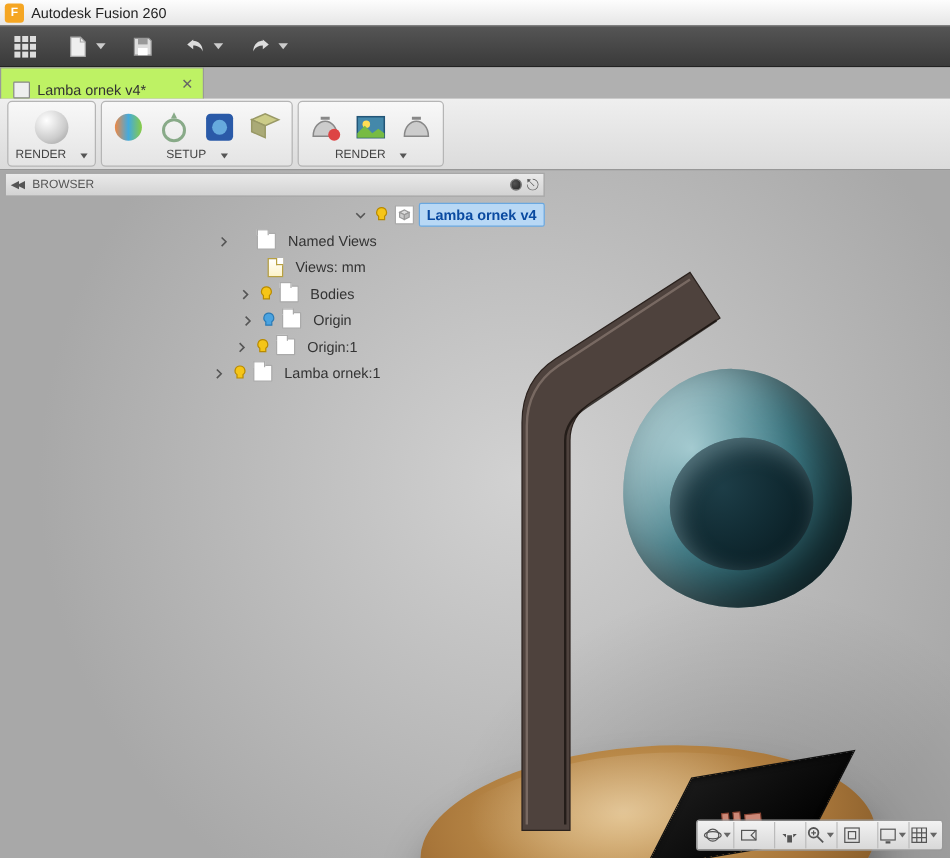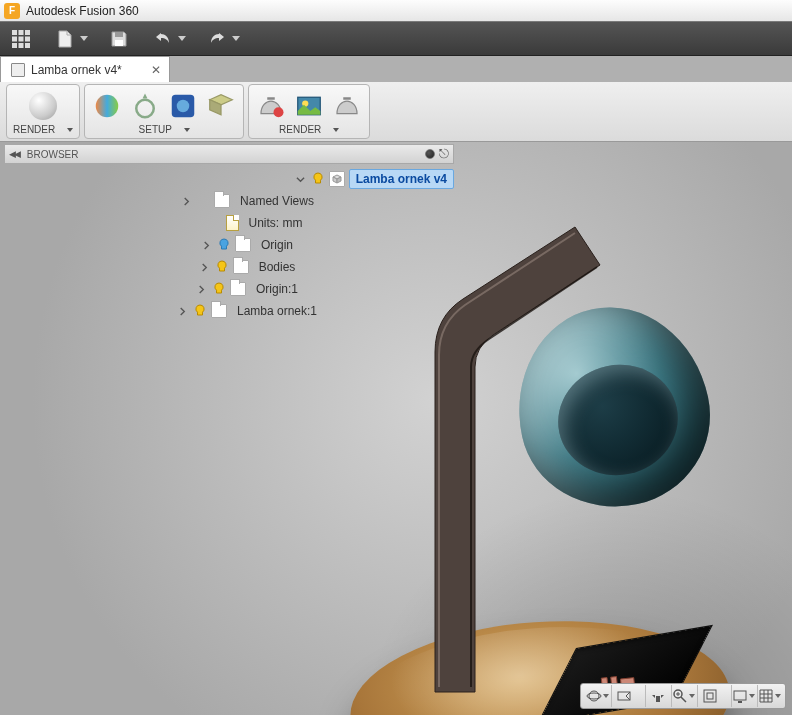"Autodesk Fusion 360" div.titlebar-text { text: 360 -> 260 }
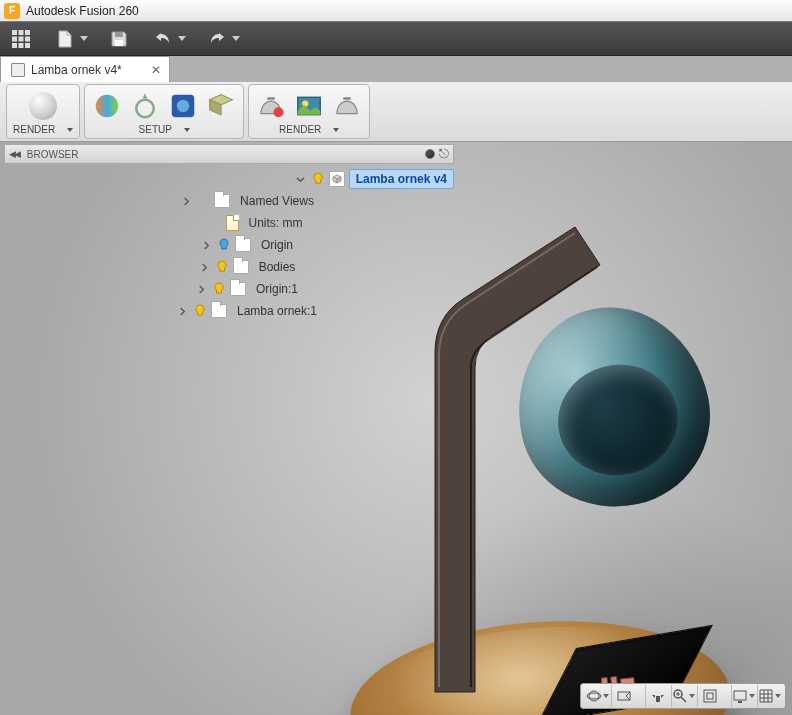"Lamba ornek v4*" .doctab { align-items: center -> flex-end; background: #ffffff -> #bef264 }
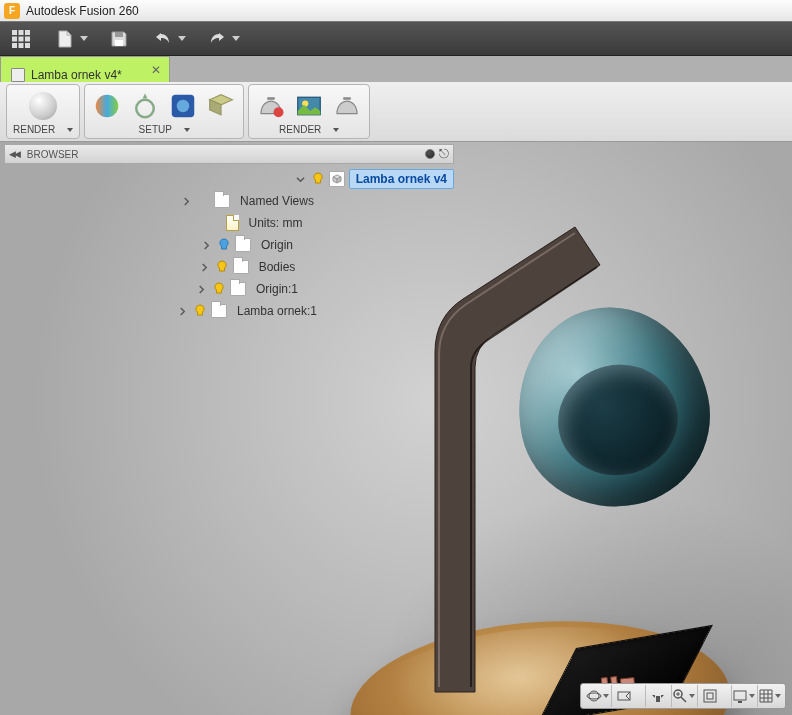"Units: mm" span.tree-label { text: Units -> Views }
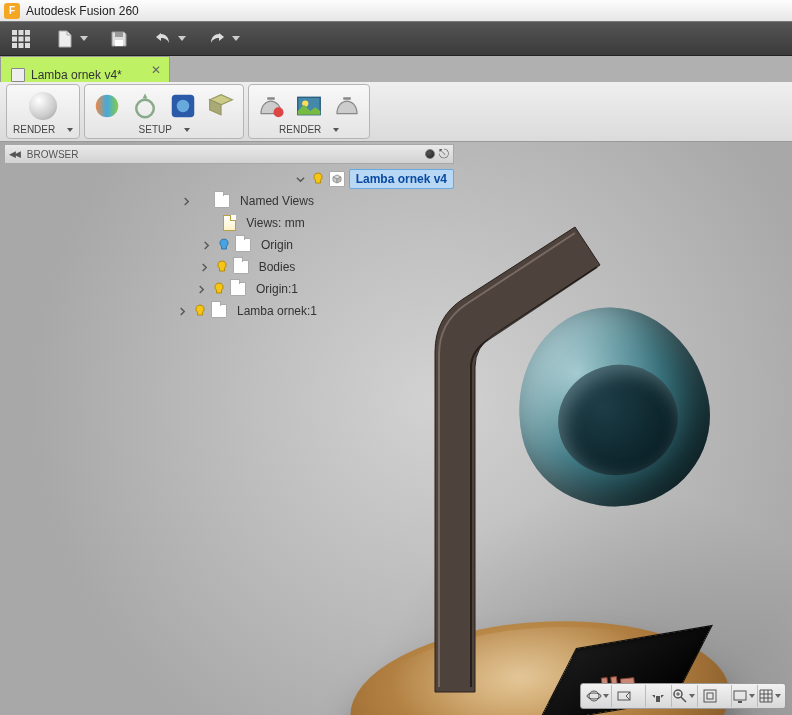"Origin" div.tree-row { order: before "Bodies" -> after "Bodies" }
